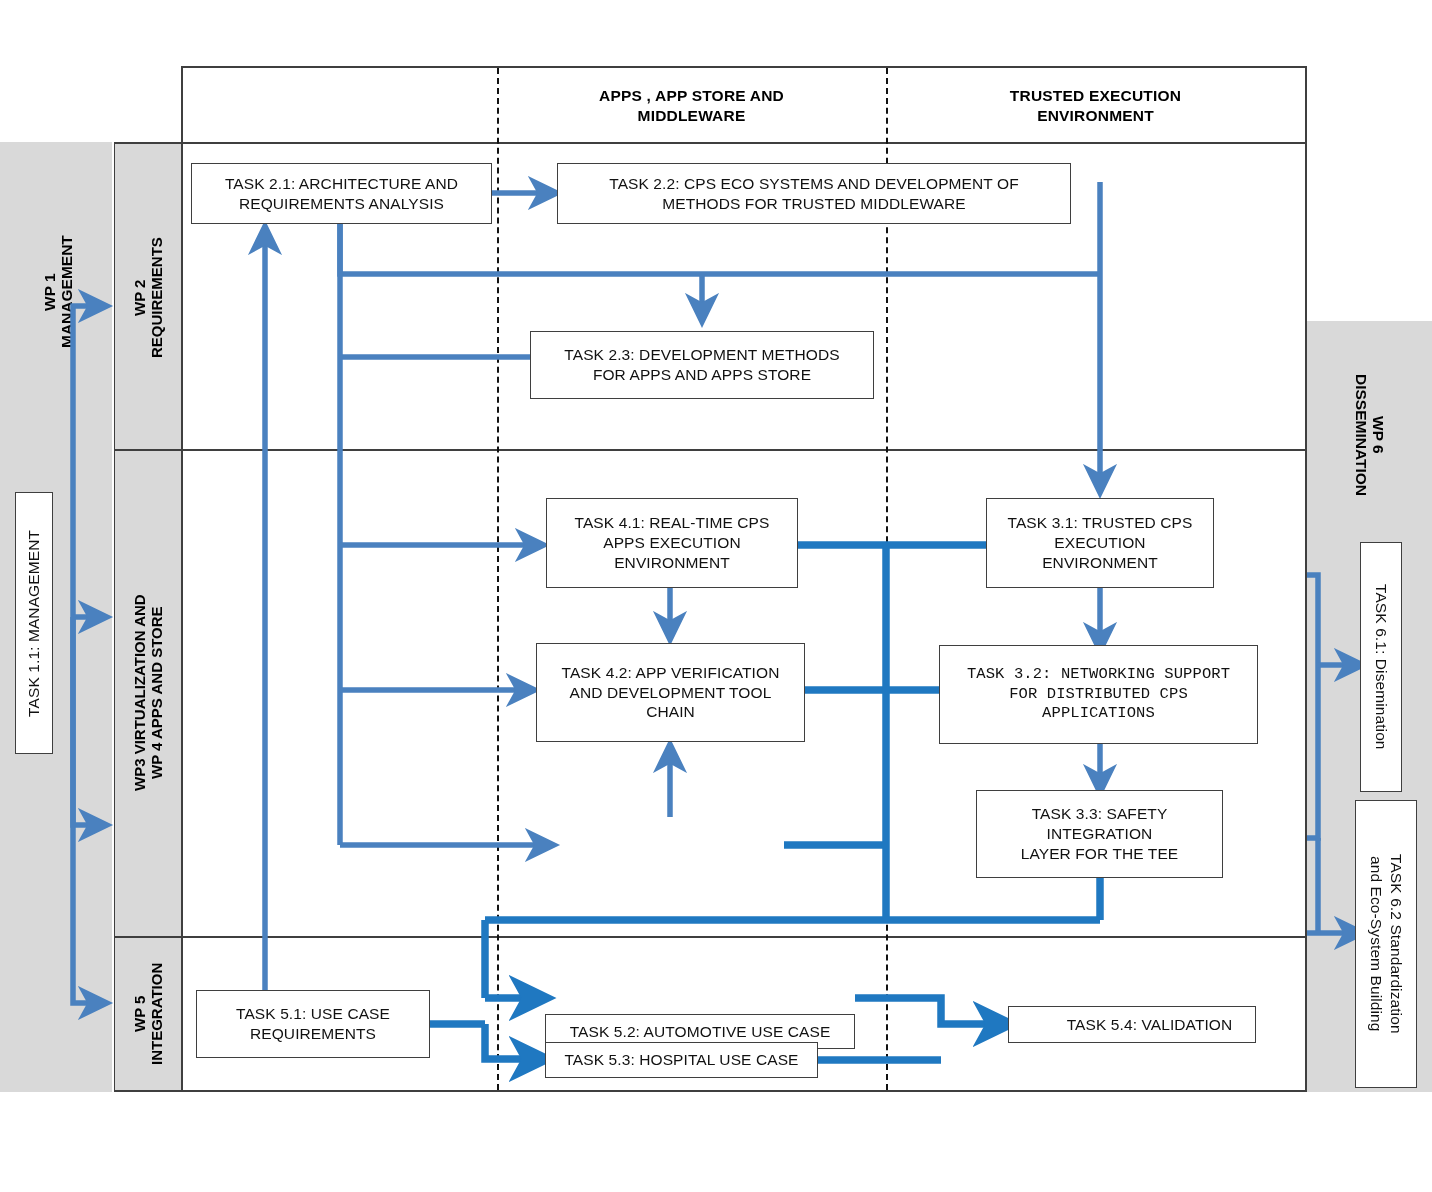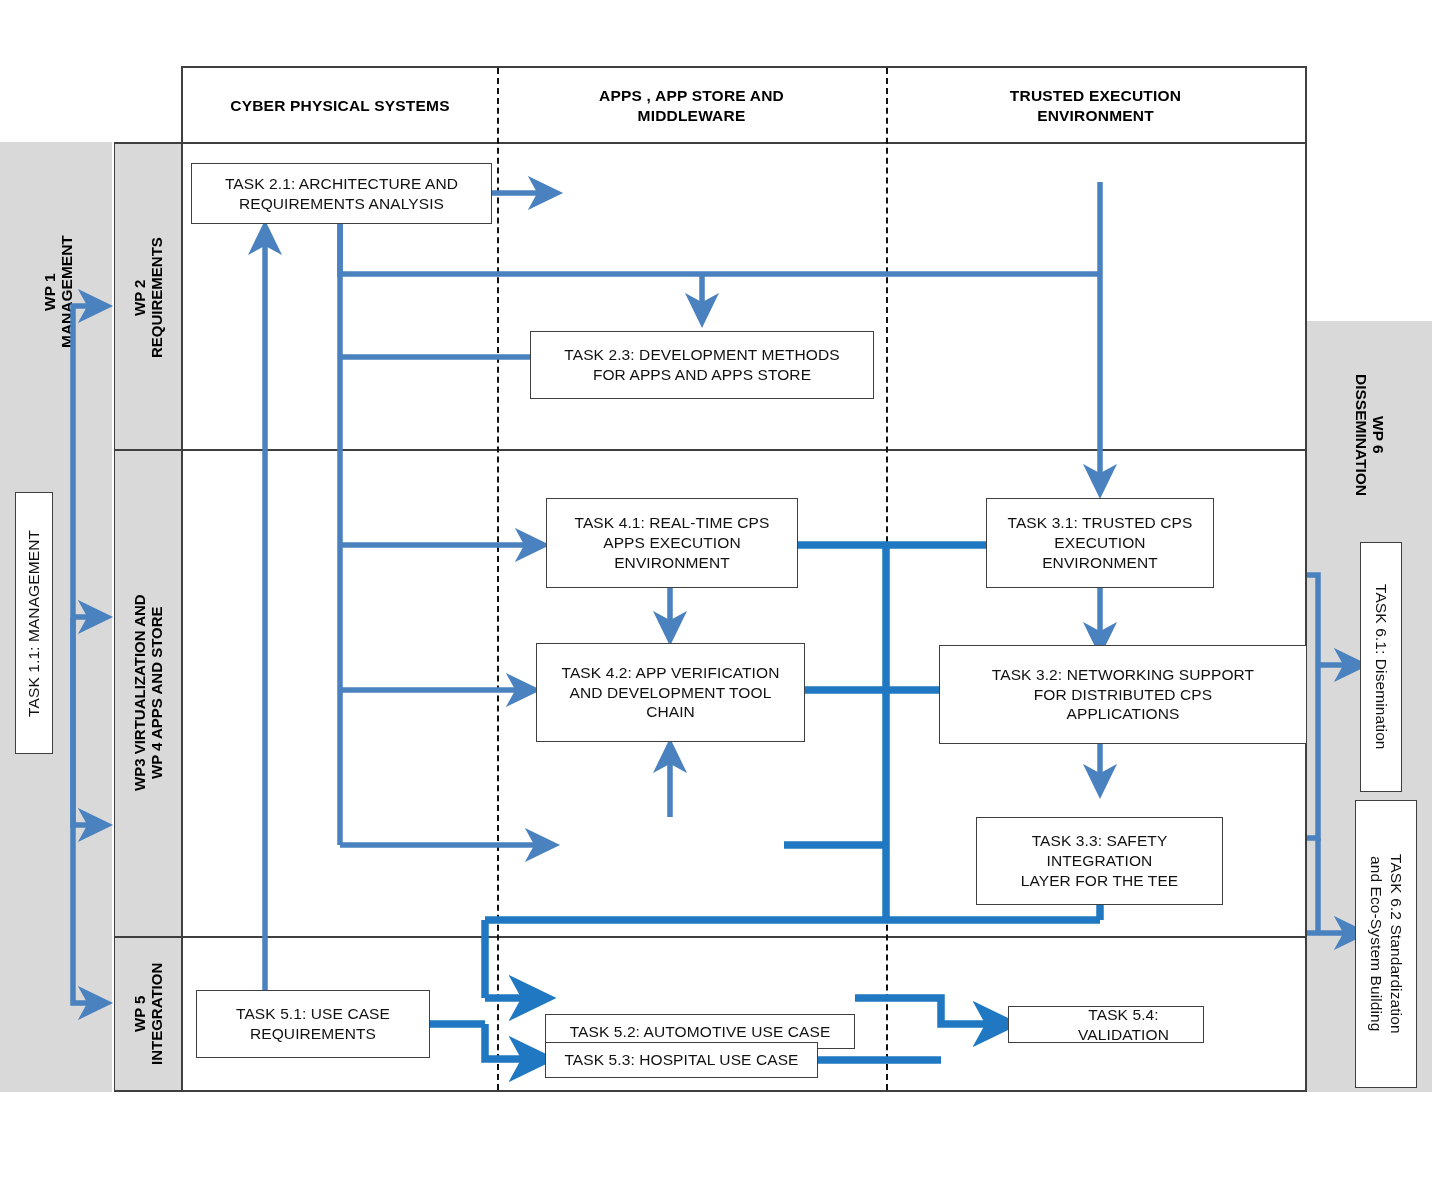"CYBER PHYSICAL SYSTEMS" div.colhead { html: <div> <span>CYBER PHYSICAL SYSTEMS</span> </div> -> none }
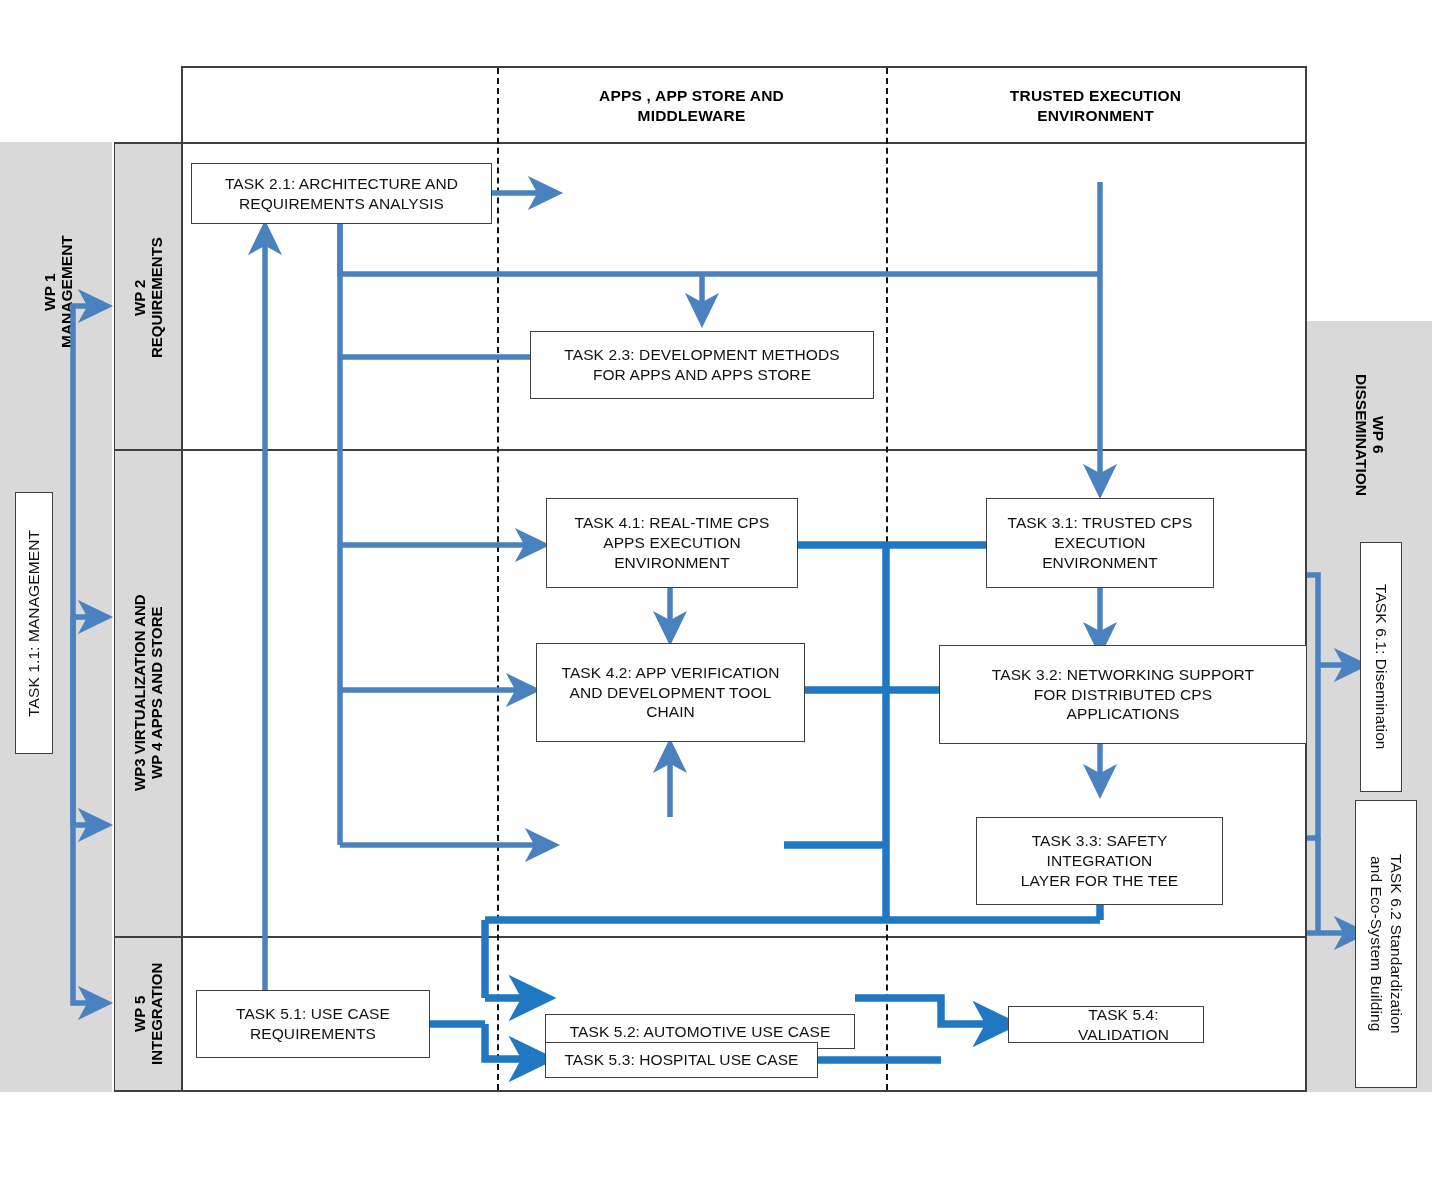"TASK 2.2: CPS ECO SYSTEMS" div.task { html: none -> <div> <span>TASK 2.2: CPS ECO SYSTEMS AND DEVELOPMENT OF METHODS FOR TRUSTED MIDDLEWARE</span> </div> }
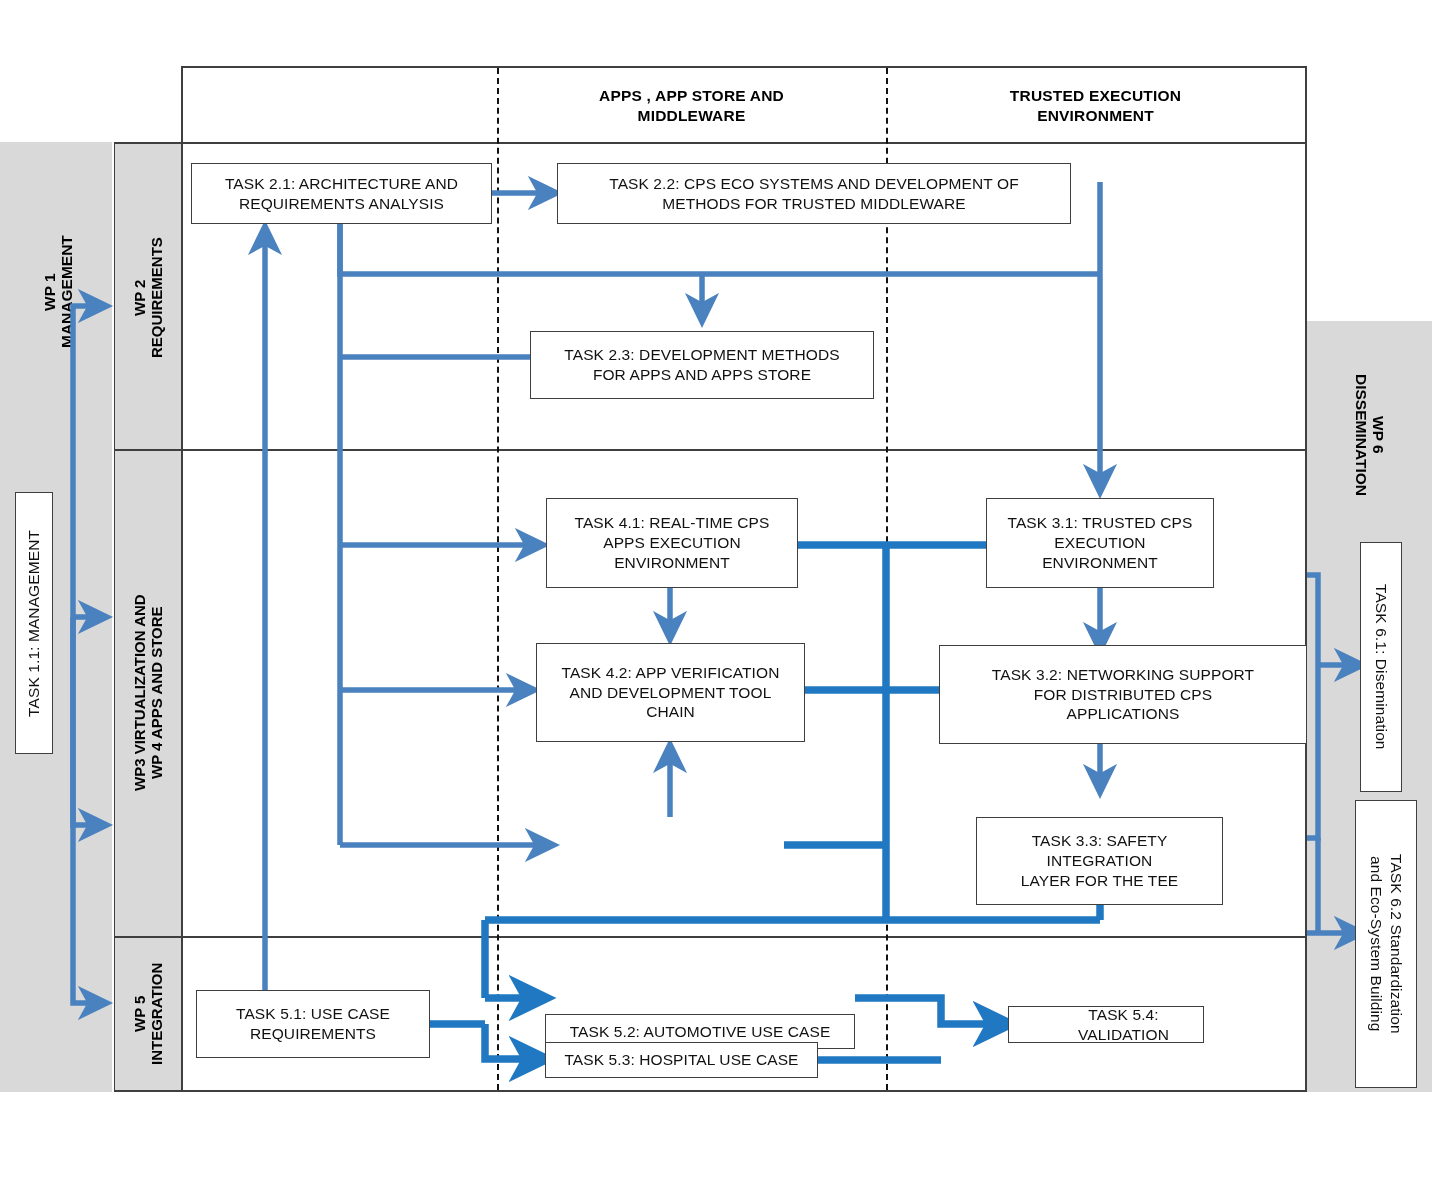"TASK 3.2: NETWORKING SUPPORT" div.task { font-family: none -> Liberation Mono, monospace; width: 368px -> 319px }
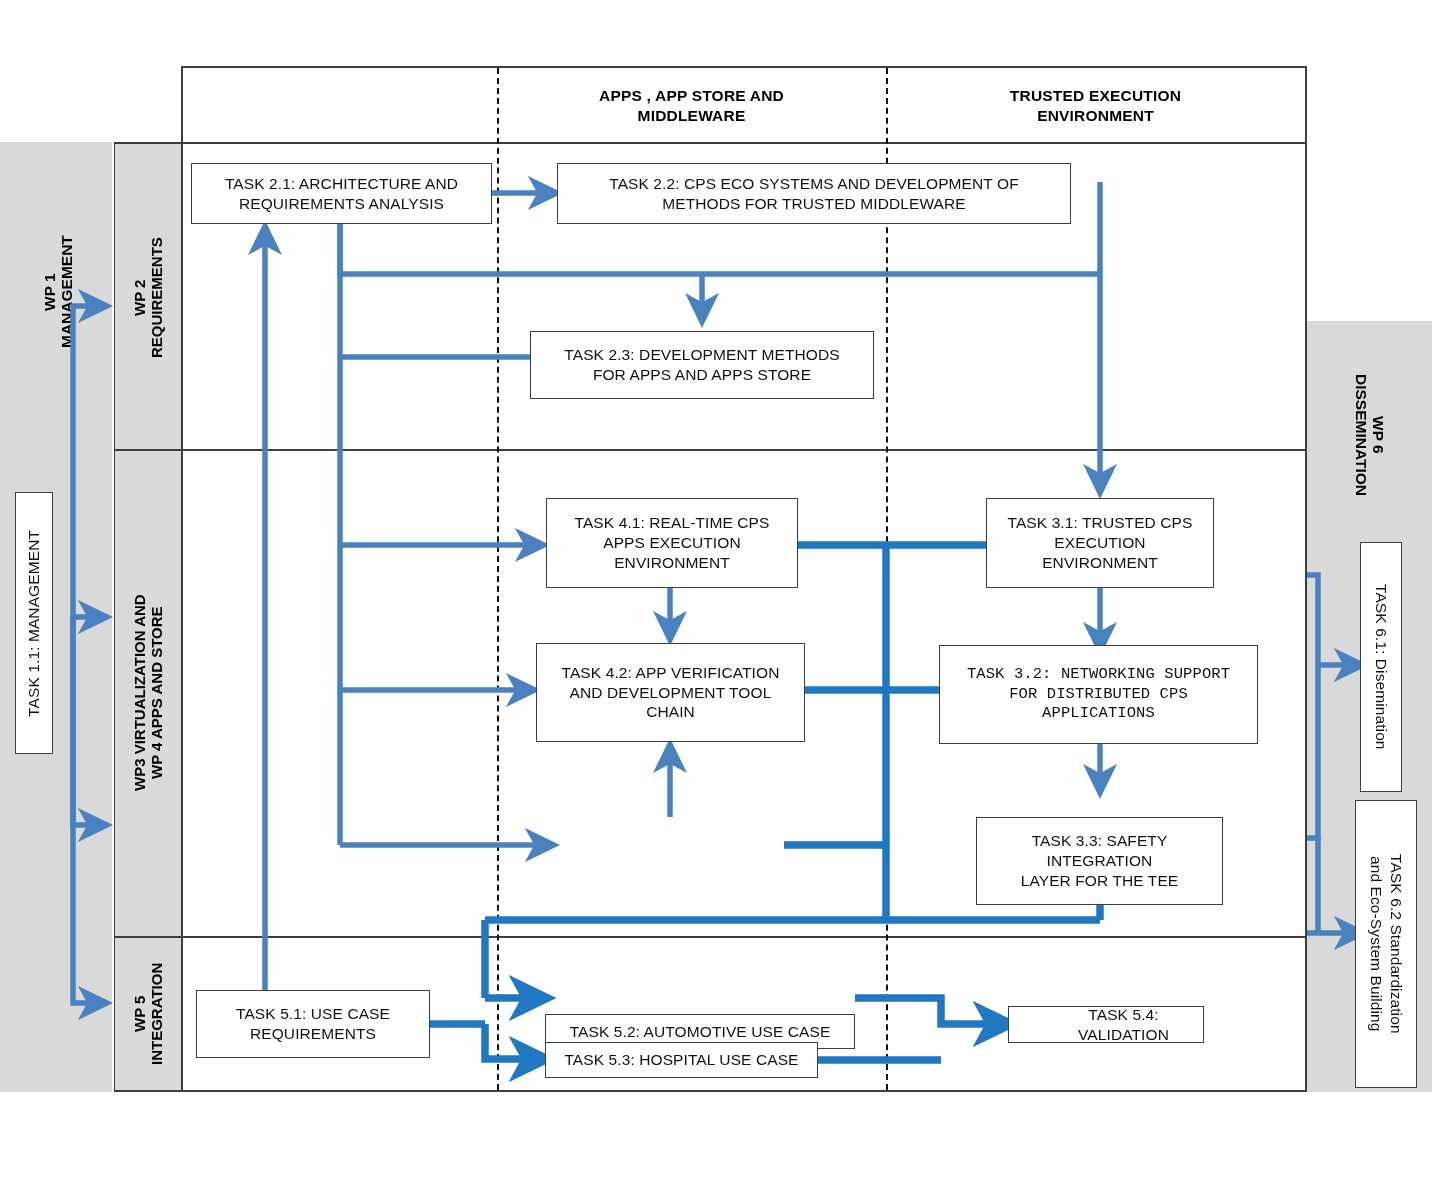"TASK 3.3: SAFETY" div.task { top: 817px -> 790px }
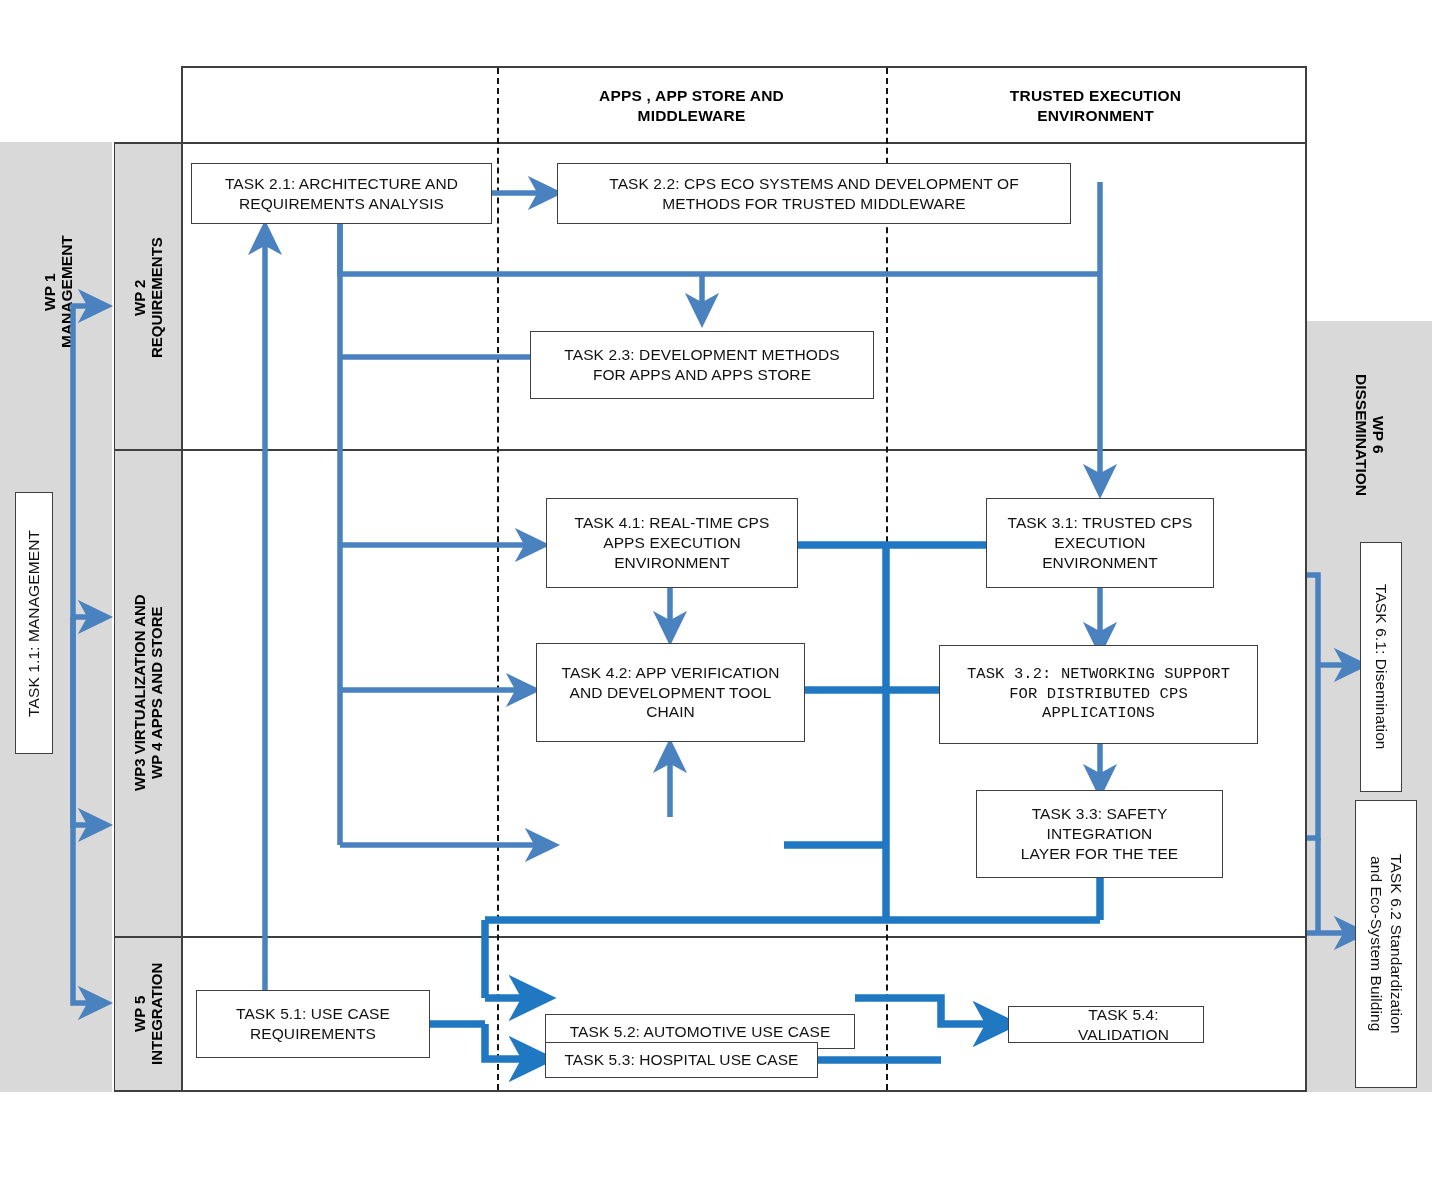"TASK 5.4: VALIDATION" div.task { width: 196px -> 248px }
